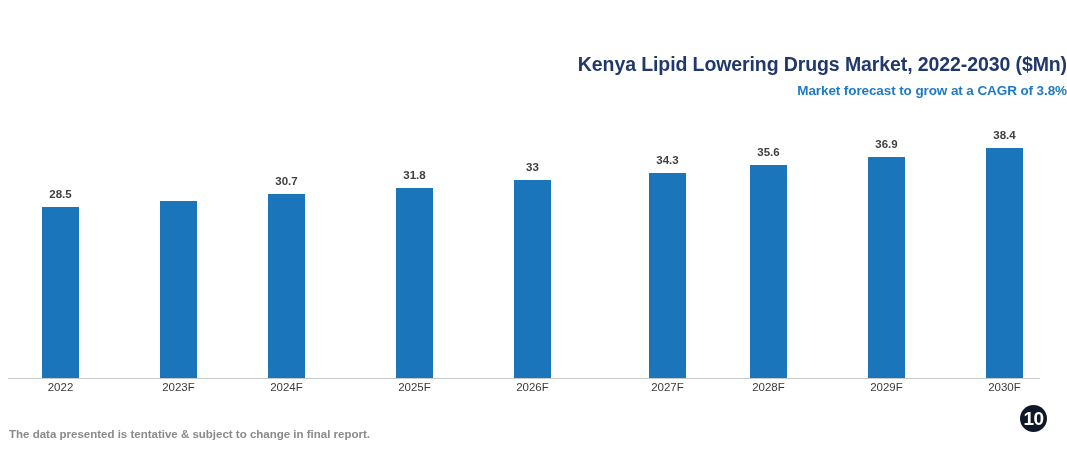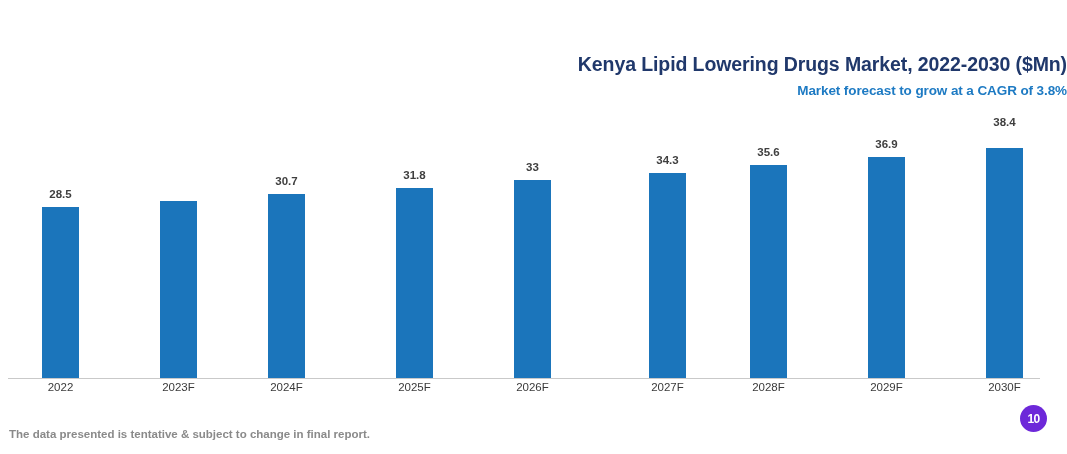"38.4" div.bar-value { top: 116px -> 129px }
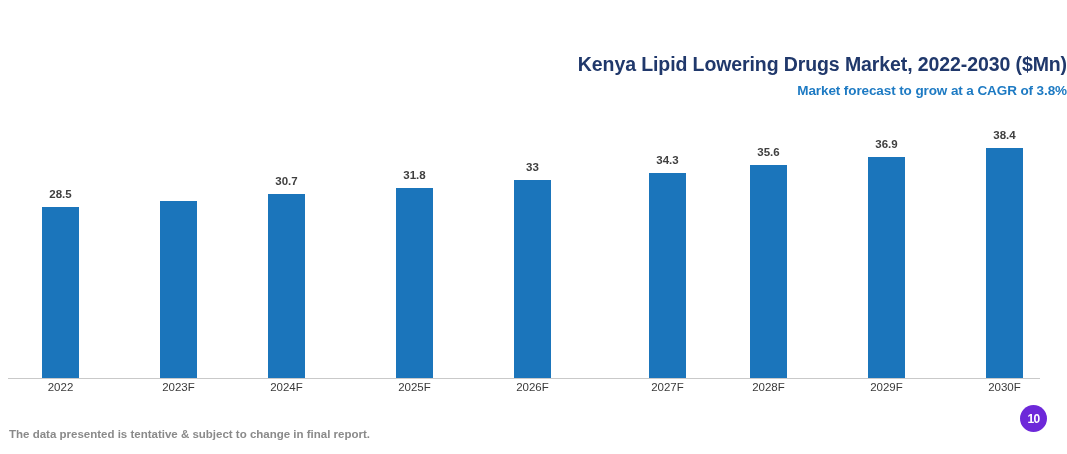"10" .logo-badge { background: #6d28d9 -> #0f172a; font-size: 12px -> 19px }
